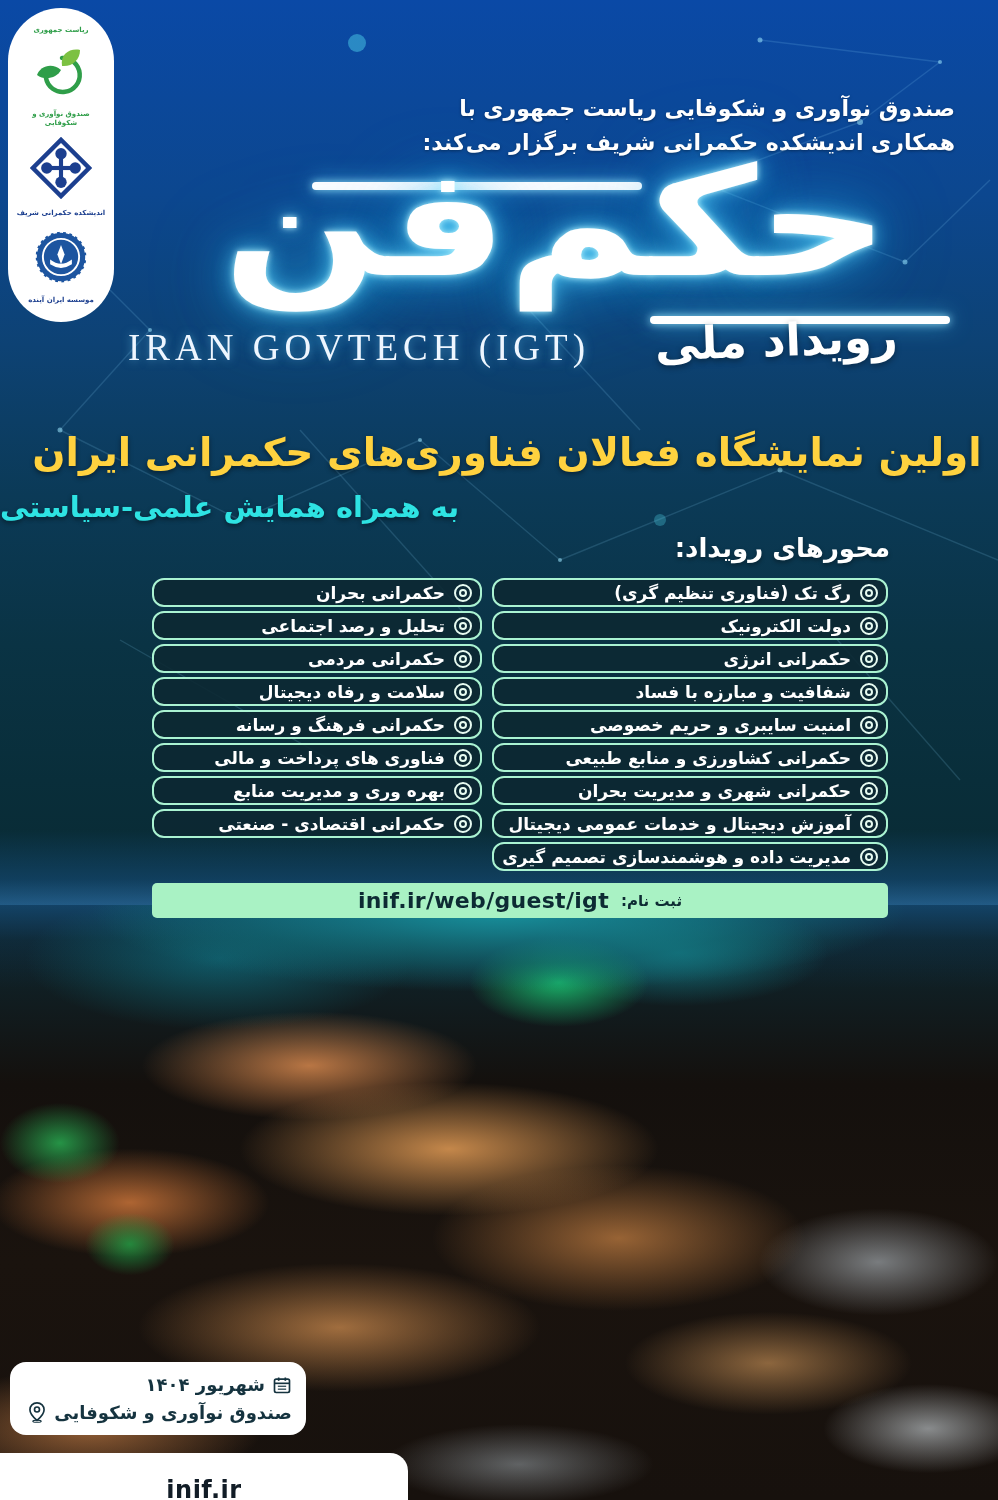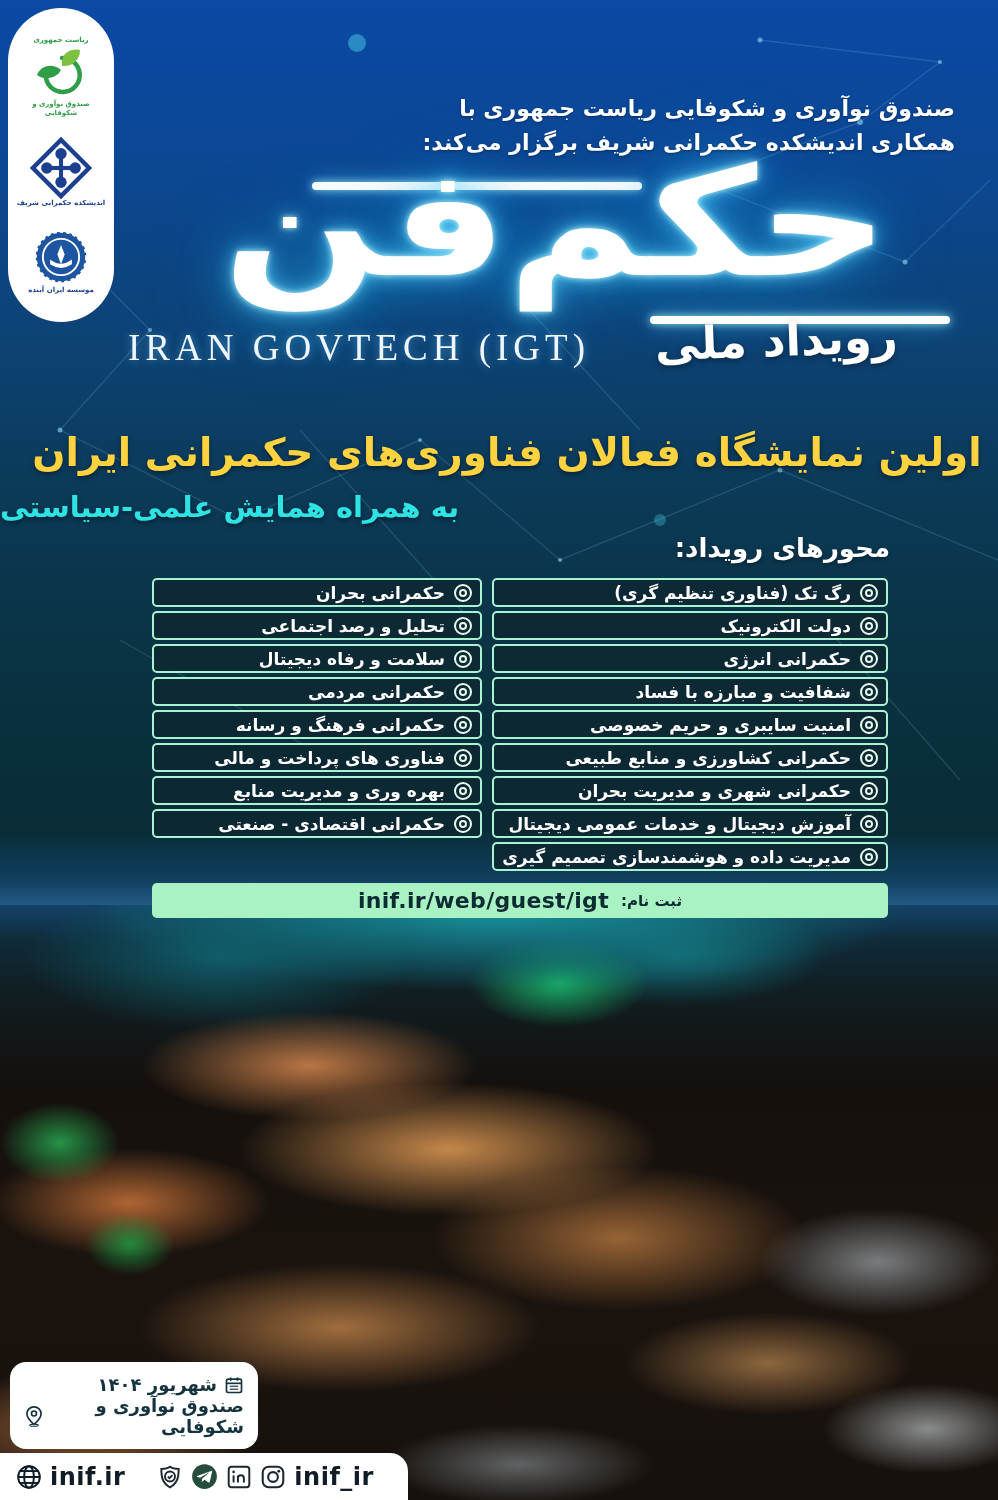"ریاست جمهوری" .logo-blk { gap: 0 -> 10px }
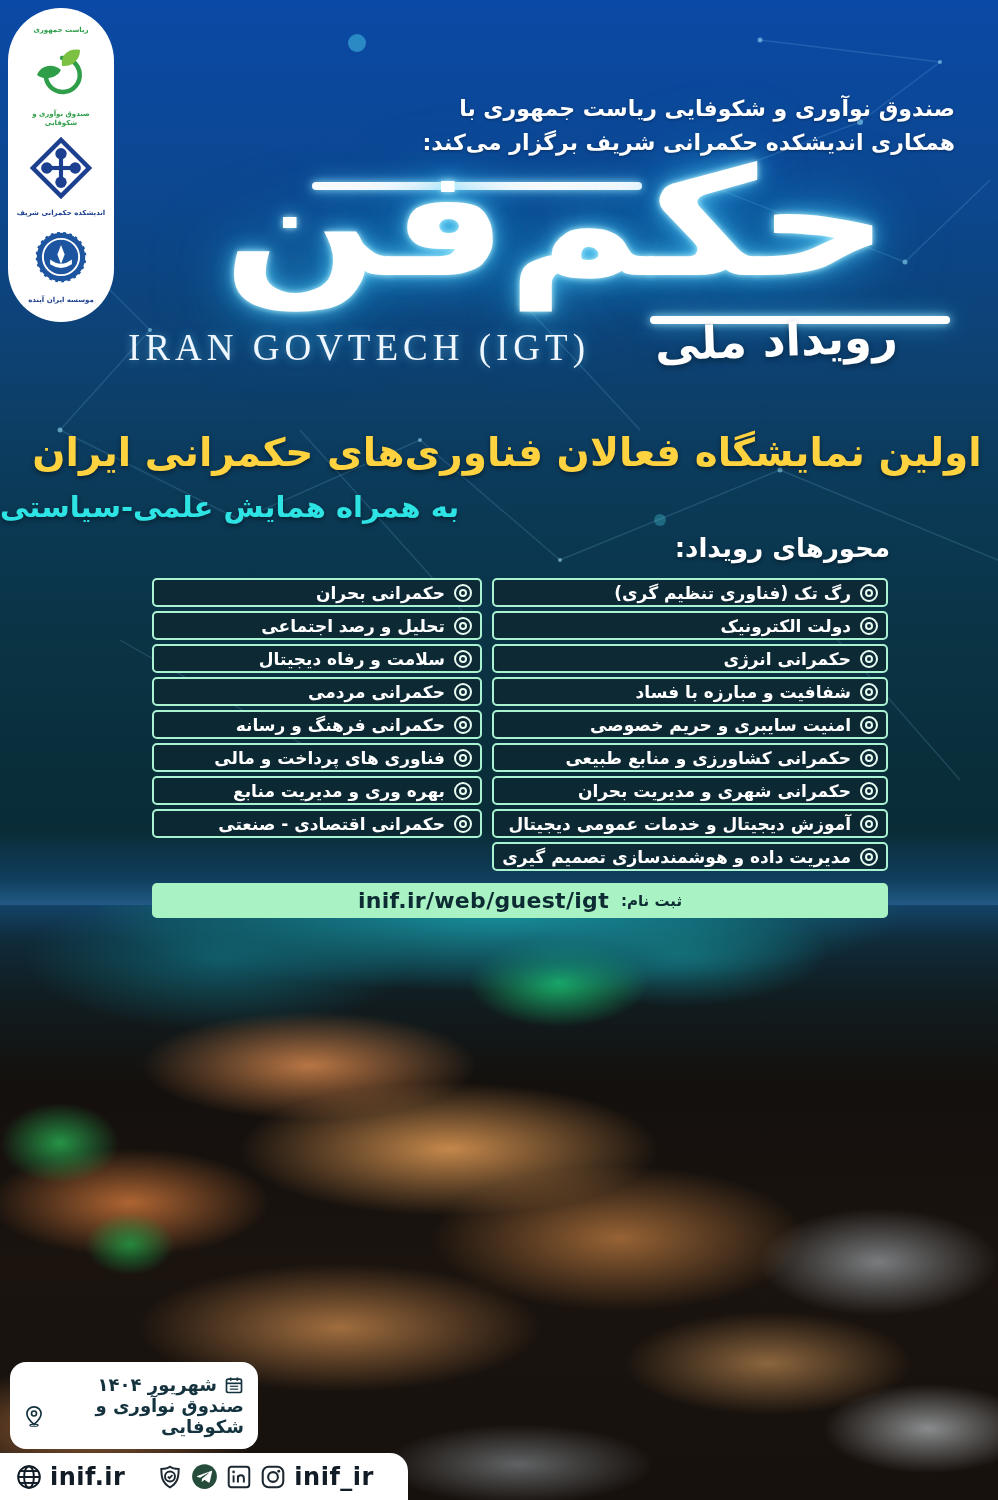"حکمرانی بحران" .pill { border-radius: 5px -> 12px }
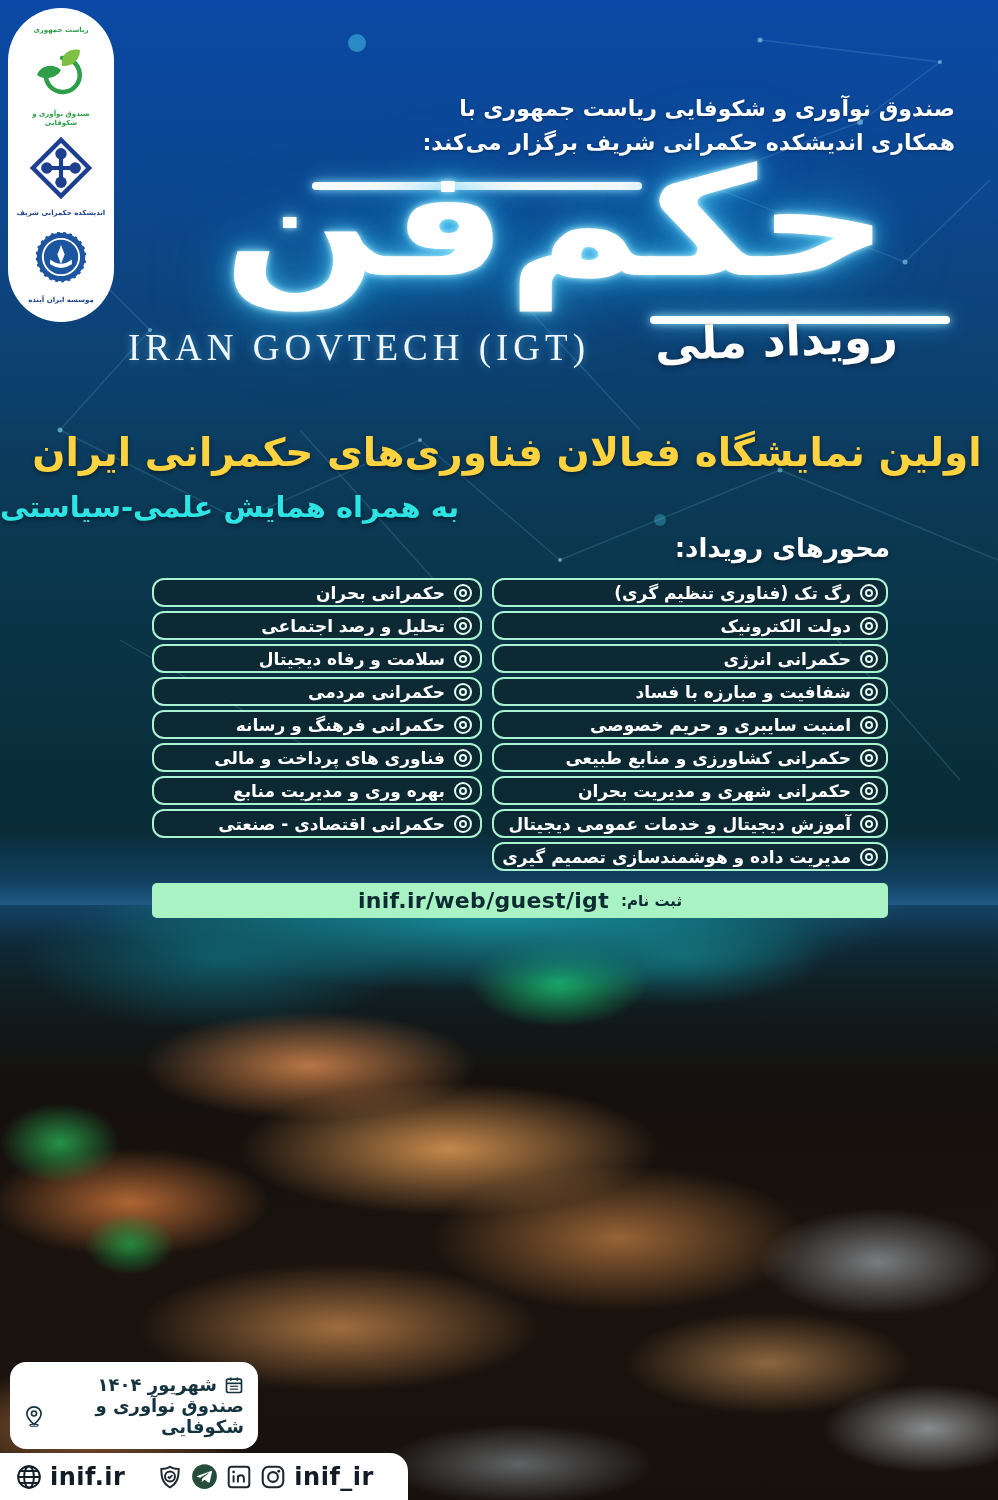"سلامت و رفاه دیجیتال" div.pill { order: before "حکمرانی مردمی" -> after "حکمرانی مردمی" }
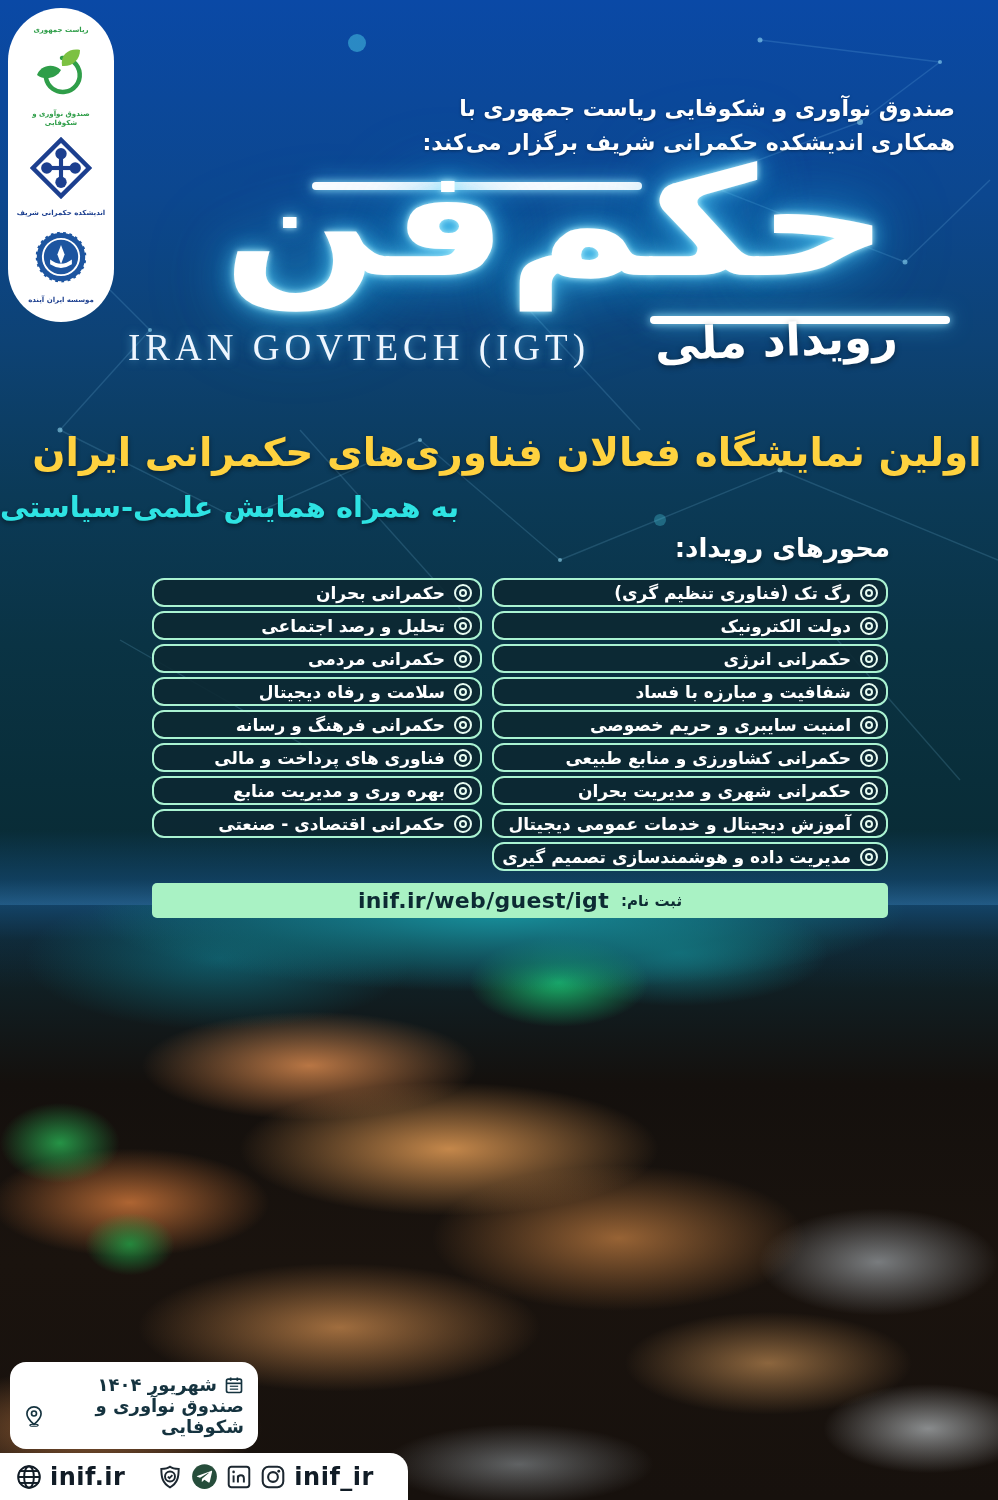"شهریور ۱۴۰۴" .info-card { gap: none -> 6px; width: 248px -> 296px }
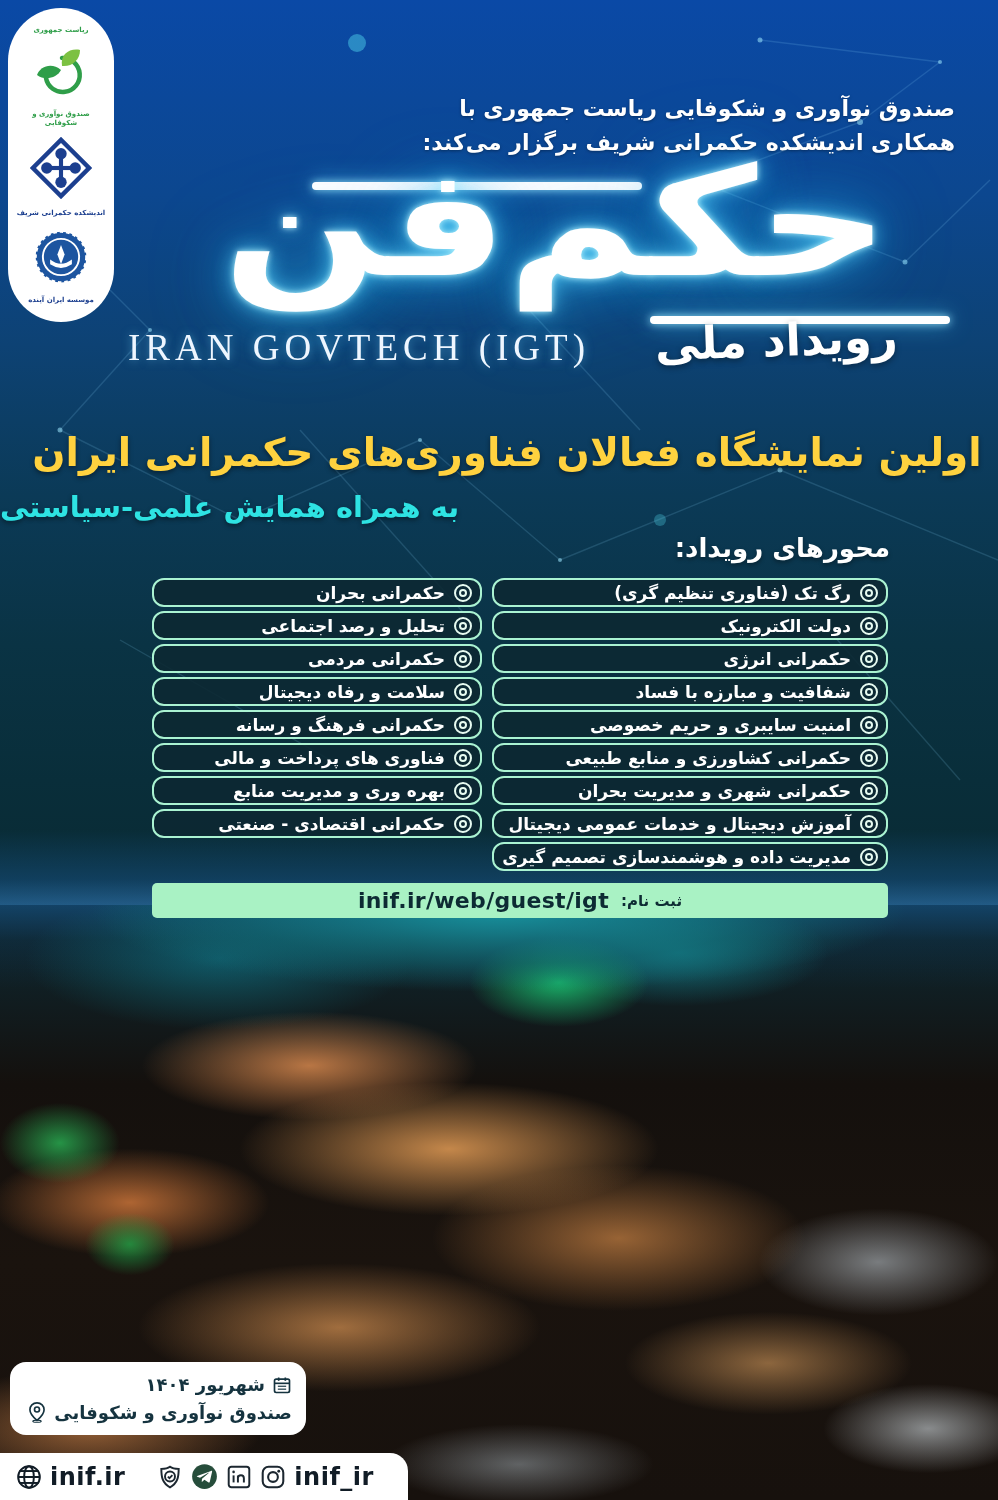"inif.ir" .social-bar { flex-direction: none -> column; gap: 8px -> 23px }
